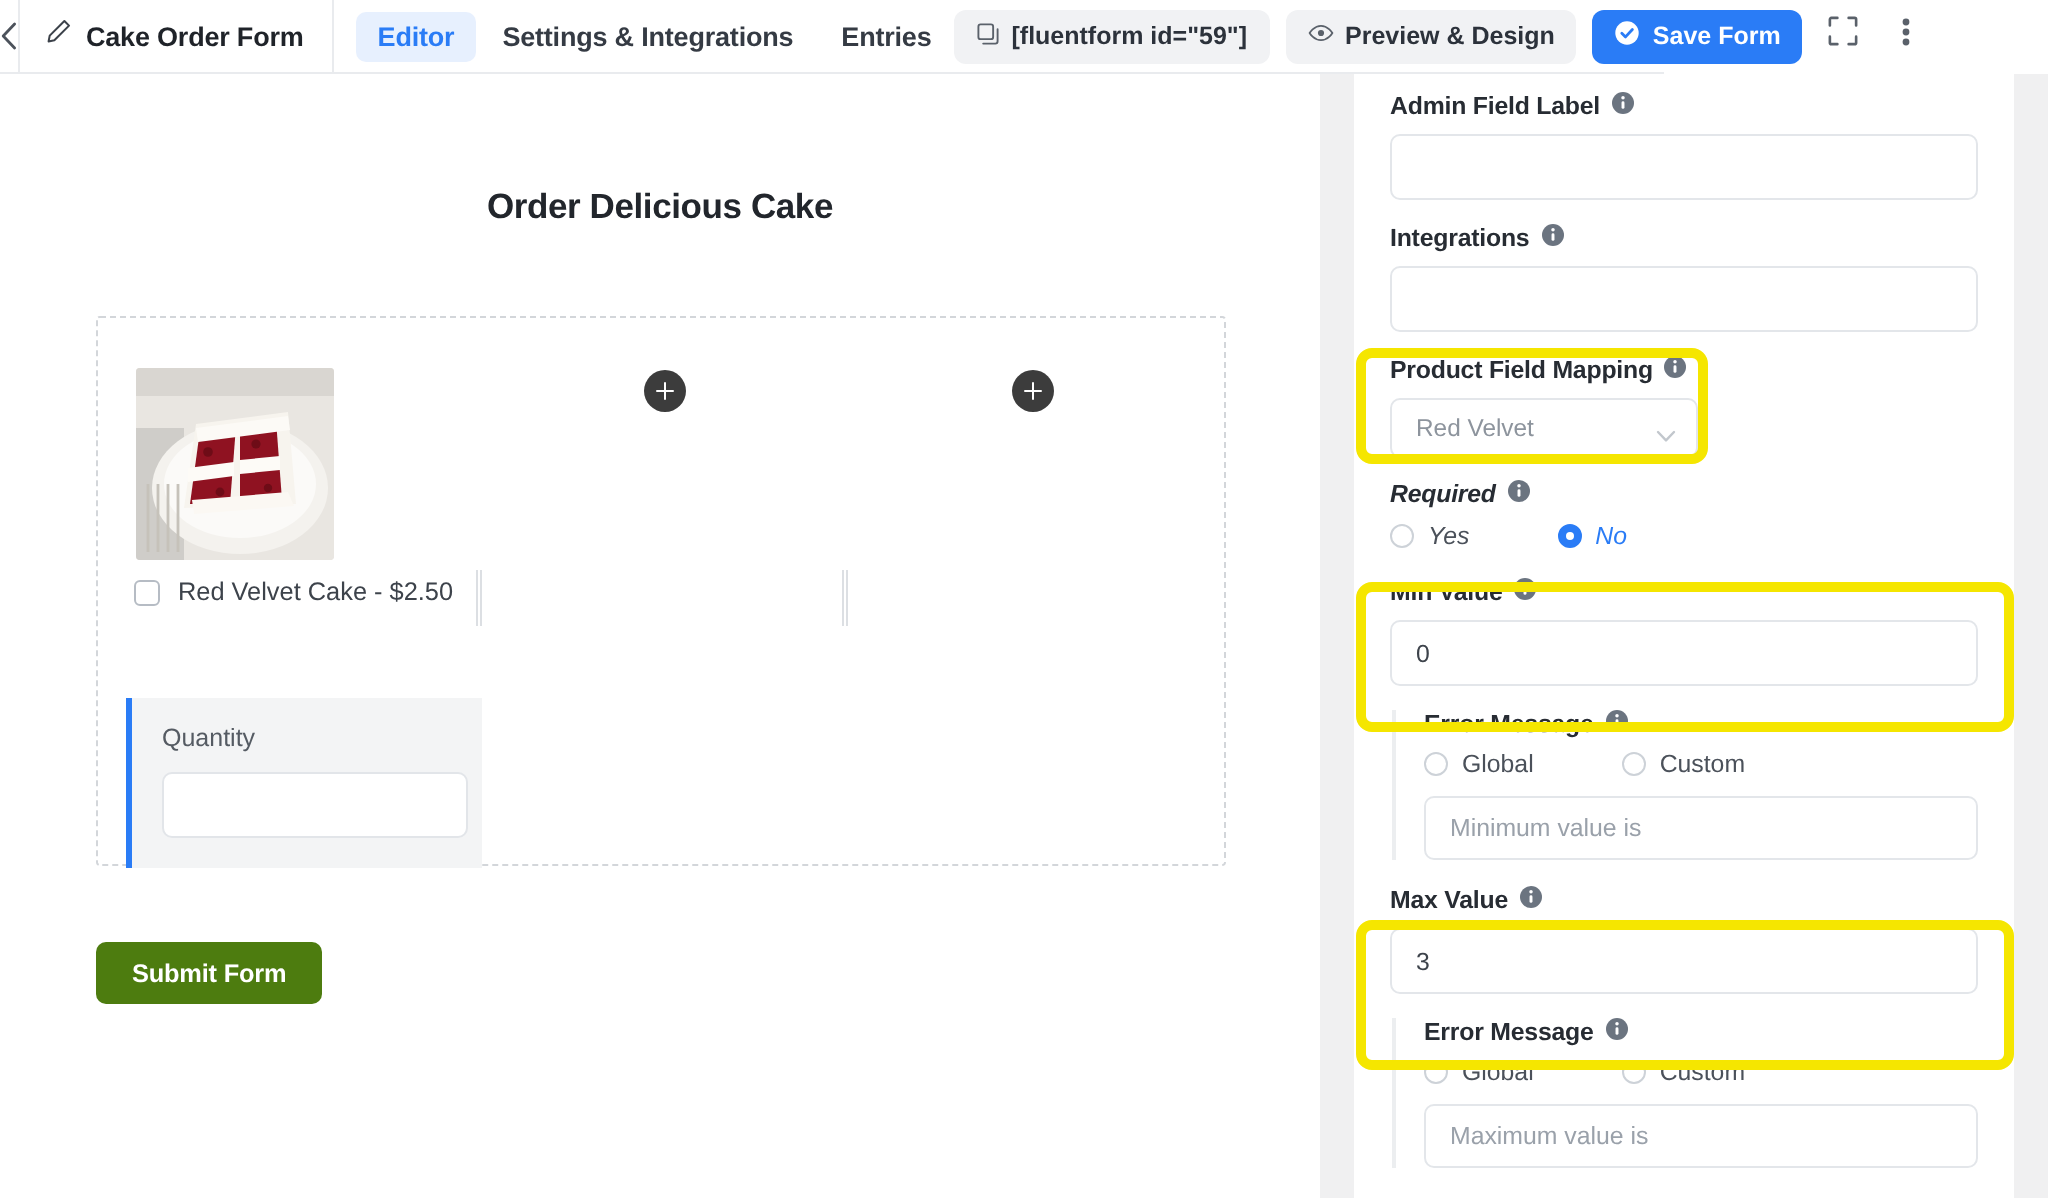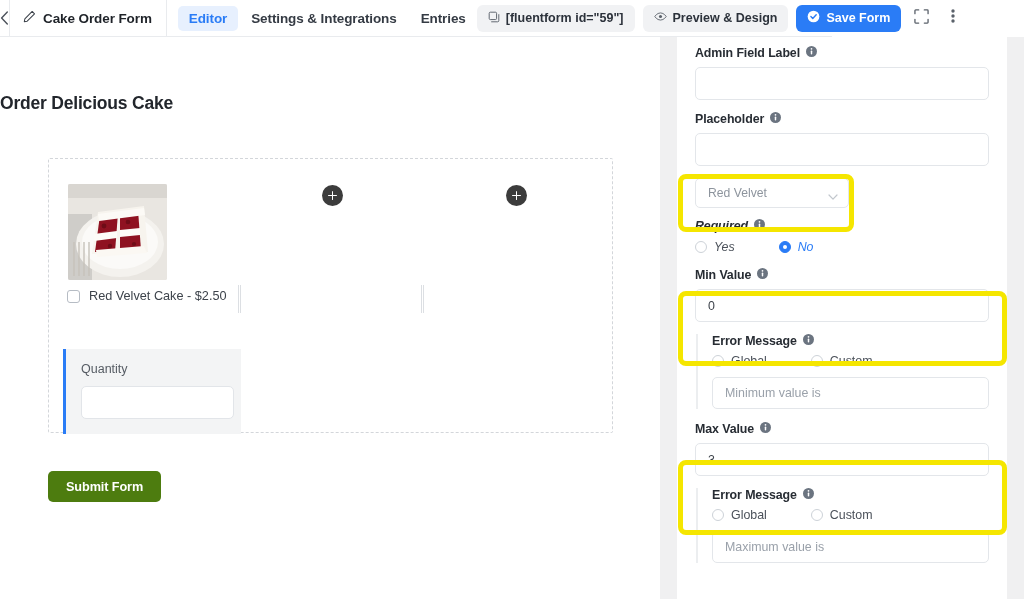"Order Delicious Cake" .form-title { text-align: none -> center }
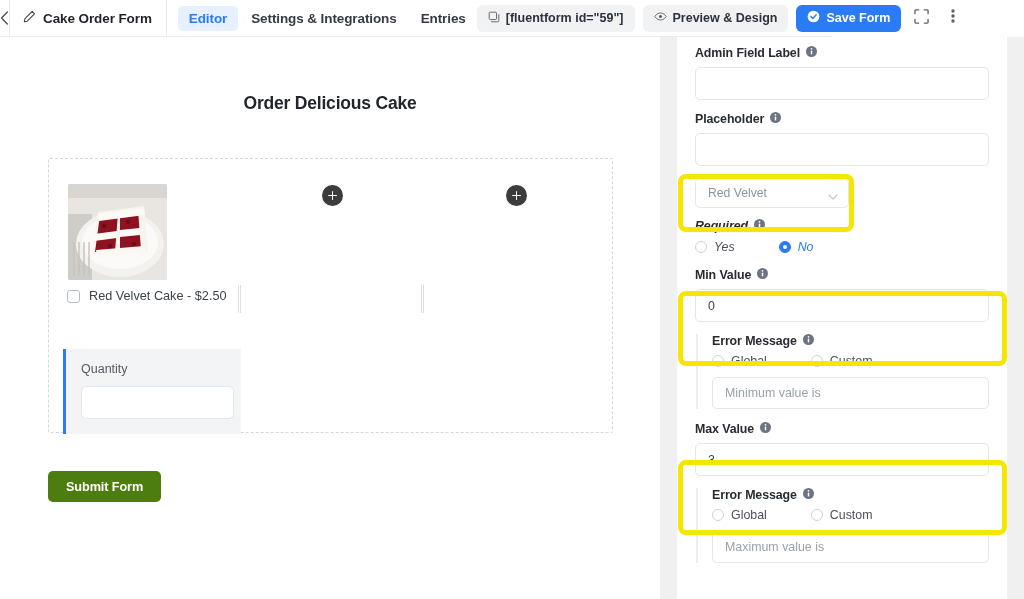"Placeholder" span { text: Placeholder -> Integrations }
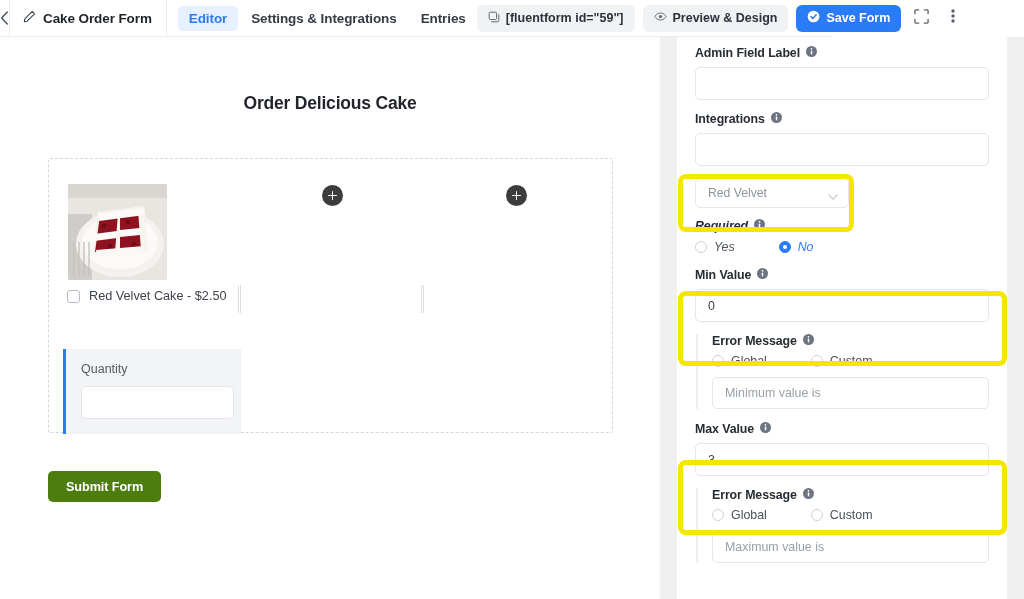"Product Field Mapping" div.field-label { html: none -> <div> <span>Product Field Mapping</span> <span> <svg> <circle></circle> <rect></rect> <circle></circle> </svg> </span> </div> }
